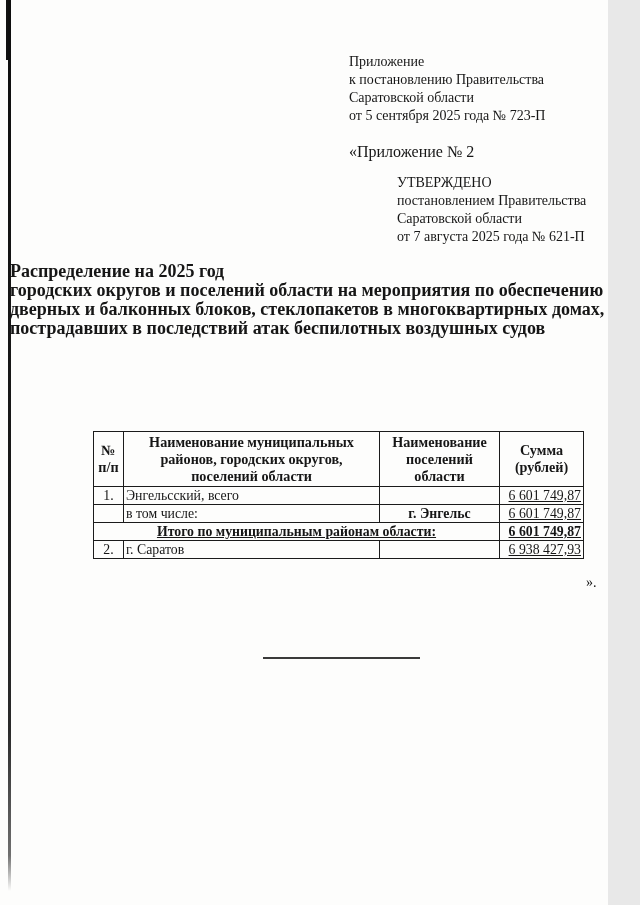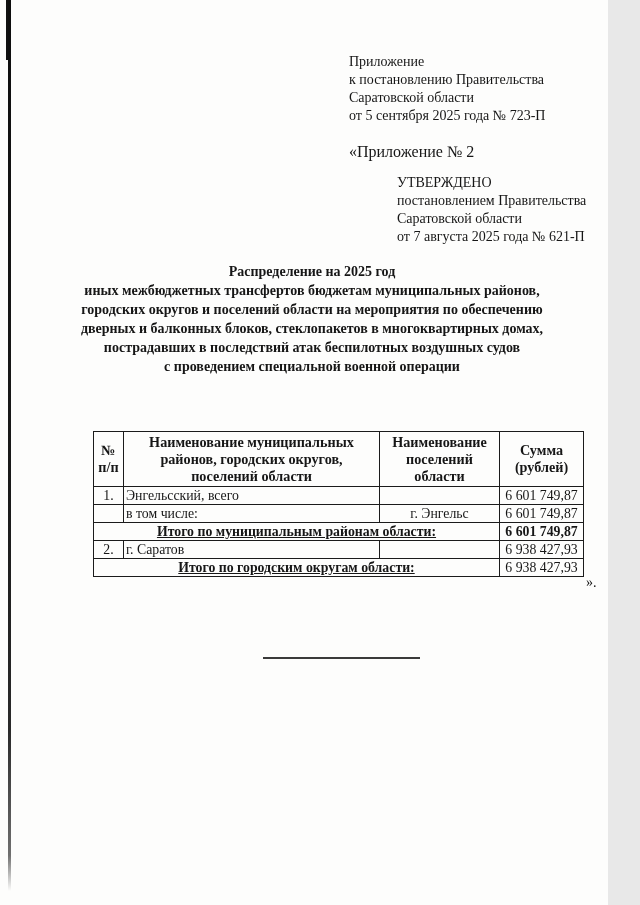"Распределение на 2025 год" .doc-title { font-size: 14px -> 18px; left: 0 -> 10px; text-align: center -> none }
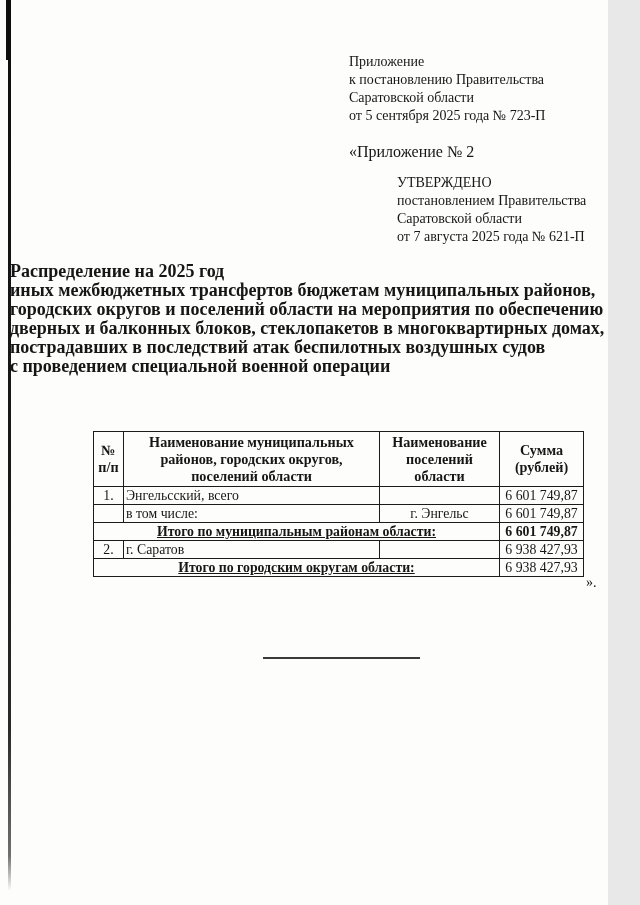"иных межбюджетных трансфертов бюджетам" div { html: <div>иных межбюджетных трансфертов бюджетам муниципальных районов,</div> -> none }
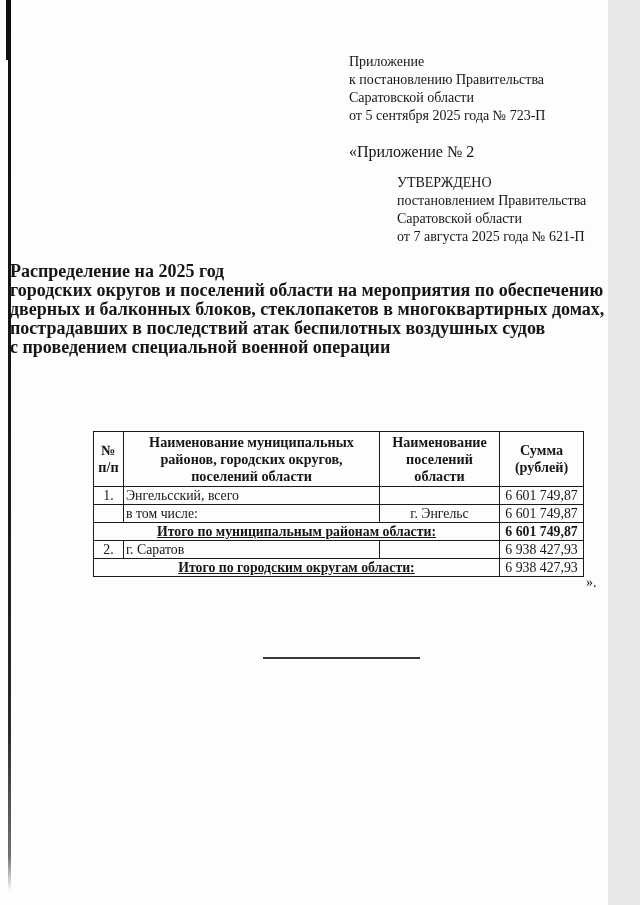"с проведением специальной военной" div { html: <div>с проведением специальной военной операции</div> -> none }
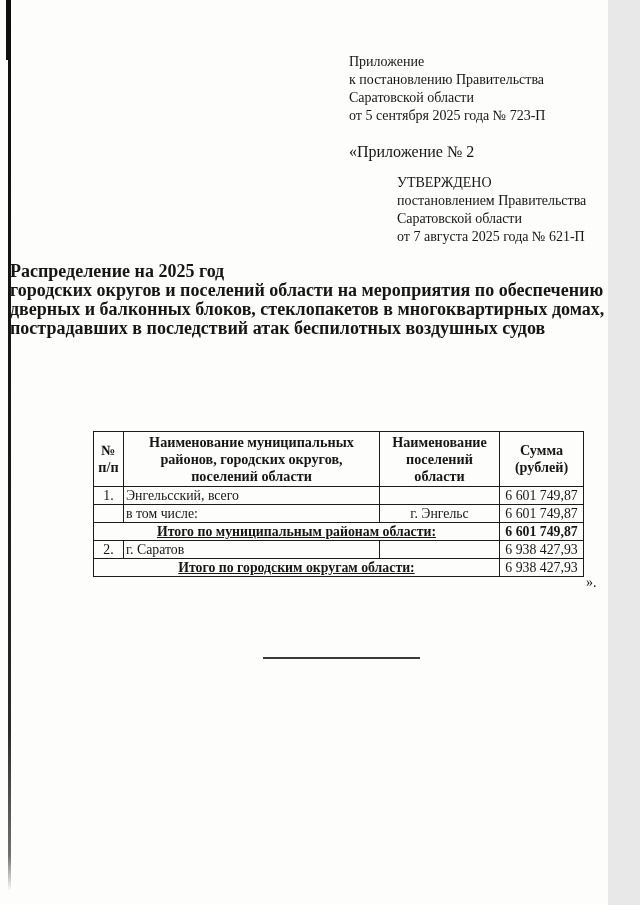"6 601 749,87" td.c-sum { text-align: center -> right; text-decoration: none -> underline }
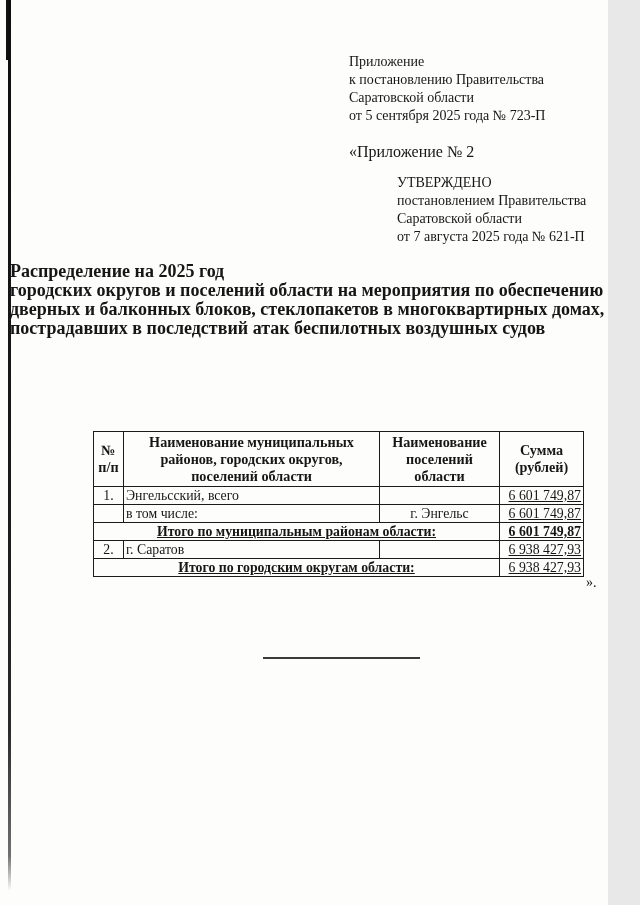"г. Энгельс" td.c-set { font-weight: none -> bold }
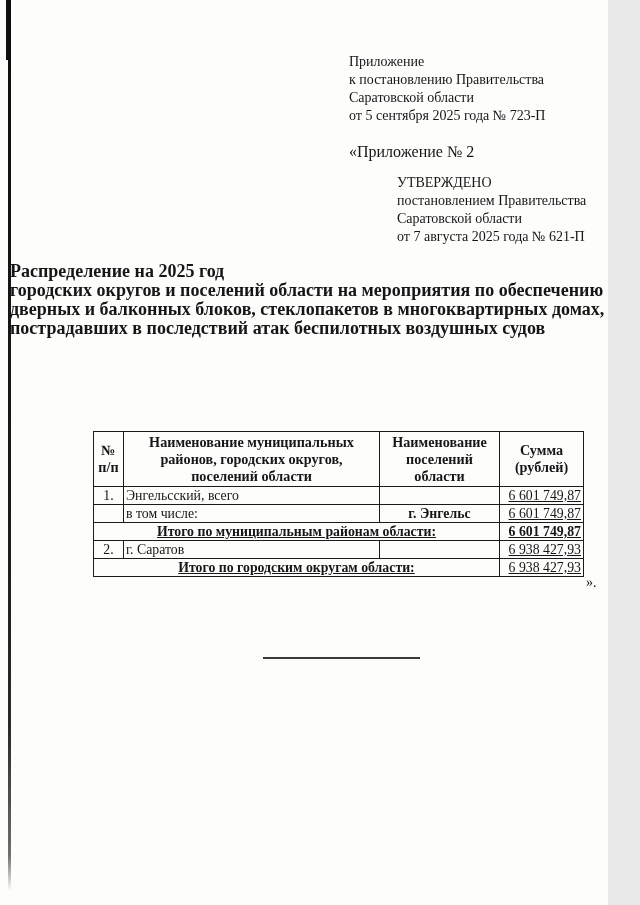"Итого по городским округам области:" tr { html: <tr> <td>Итого по городским округам области:</td> <td>6 938 427,93</td> </tr> -> none }
